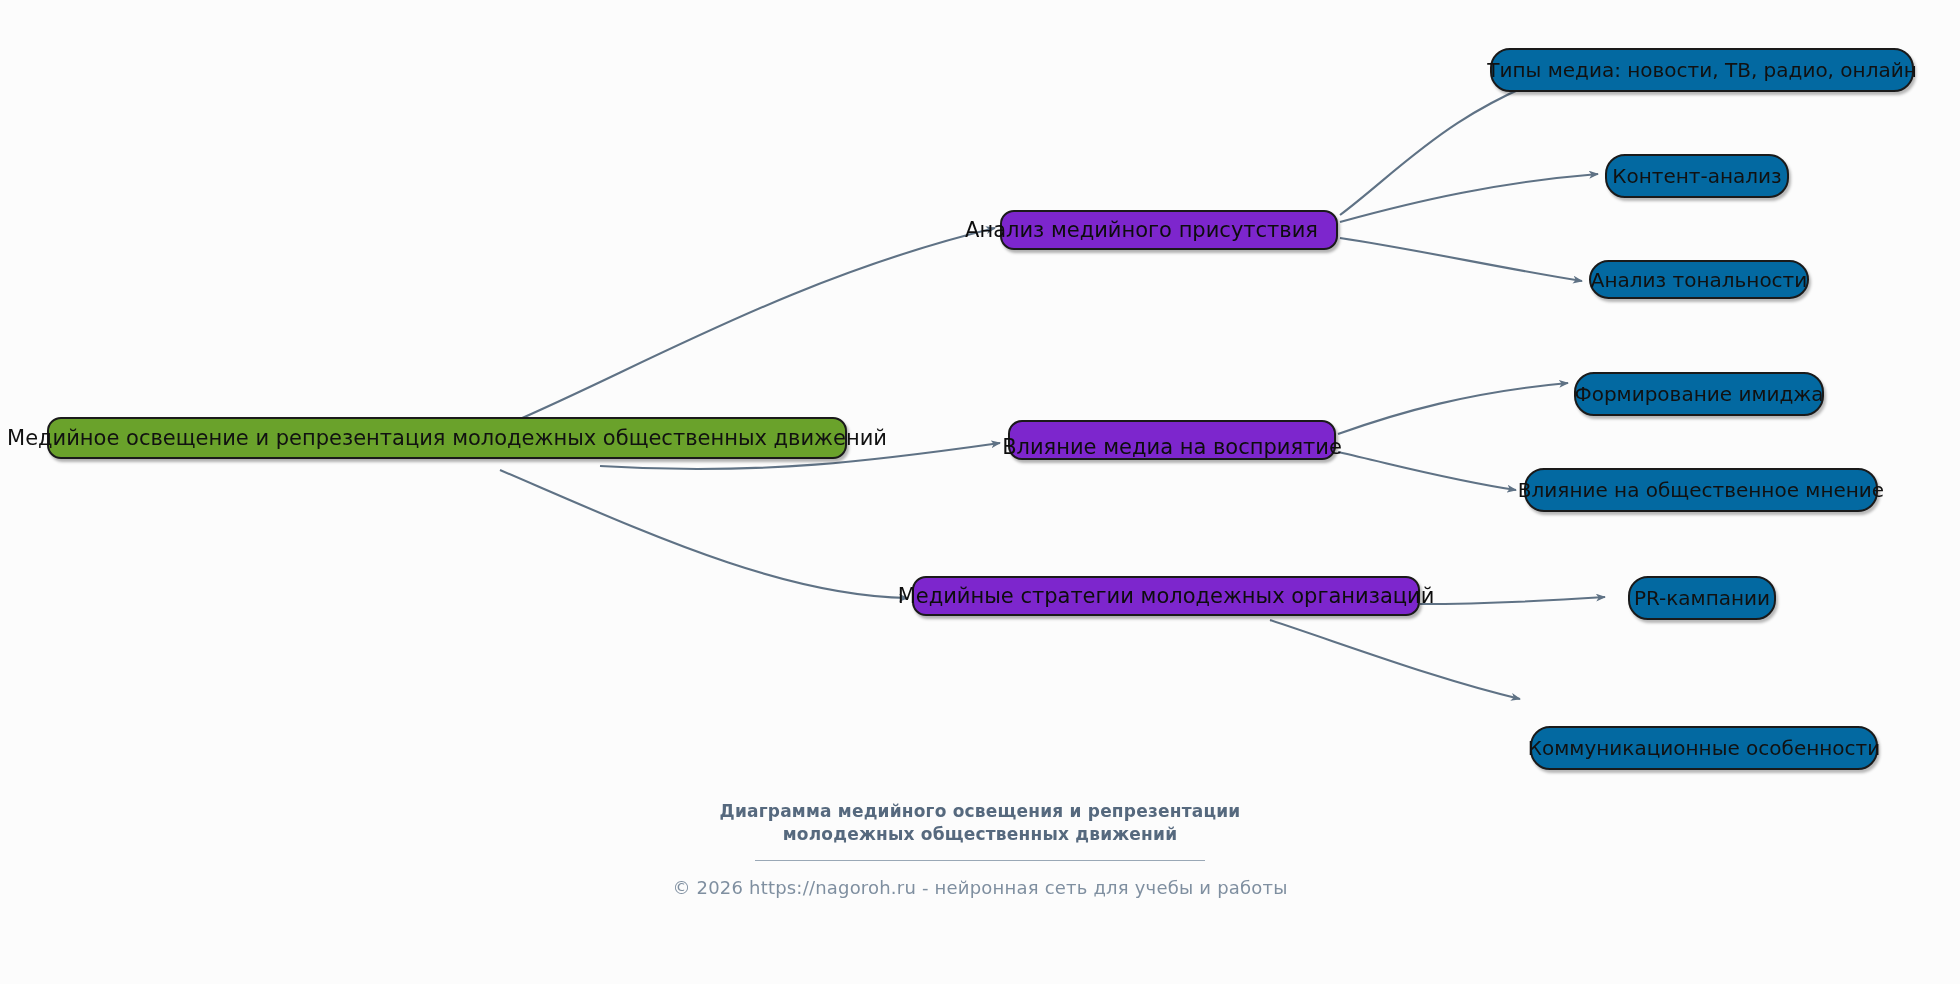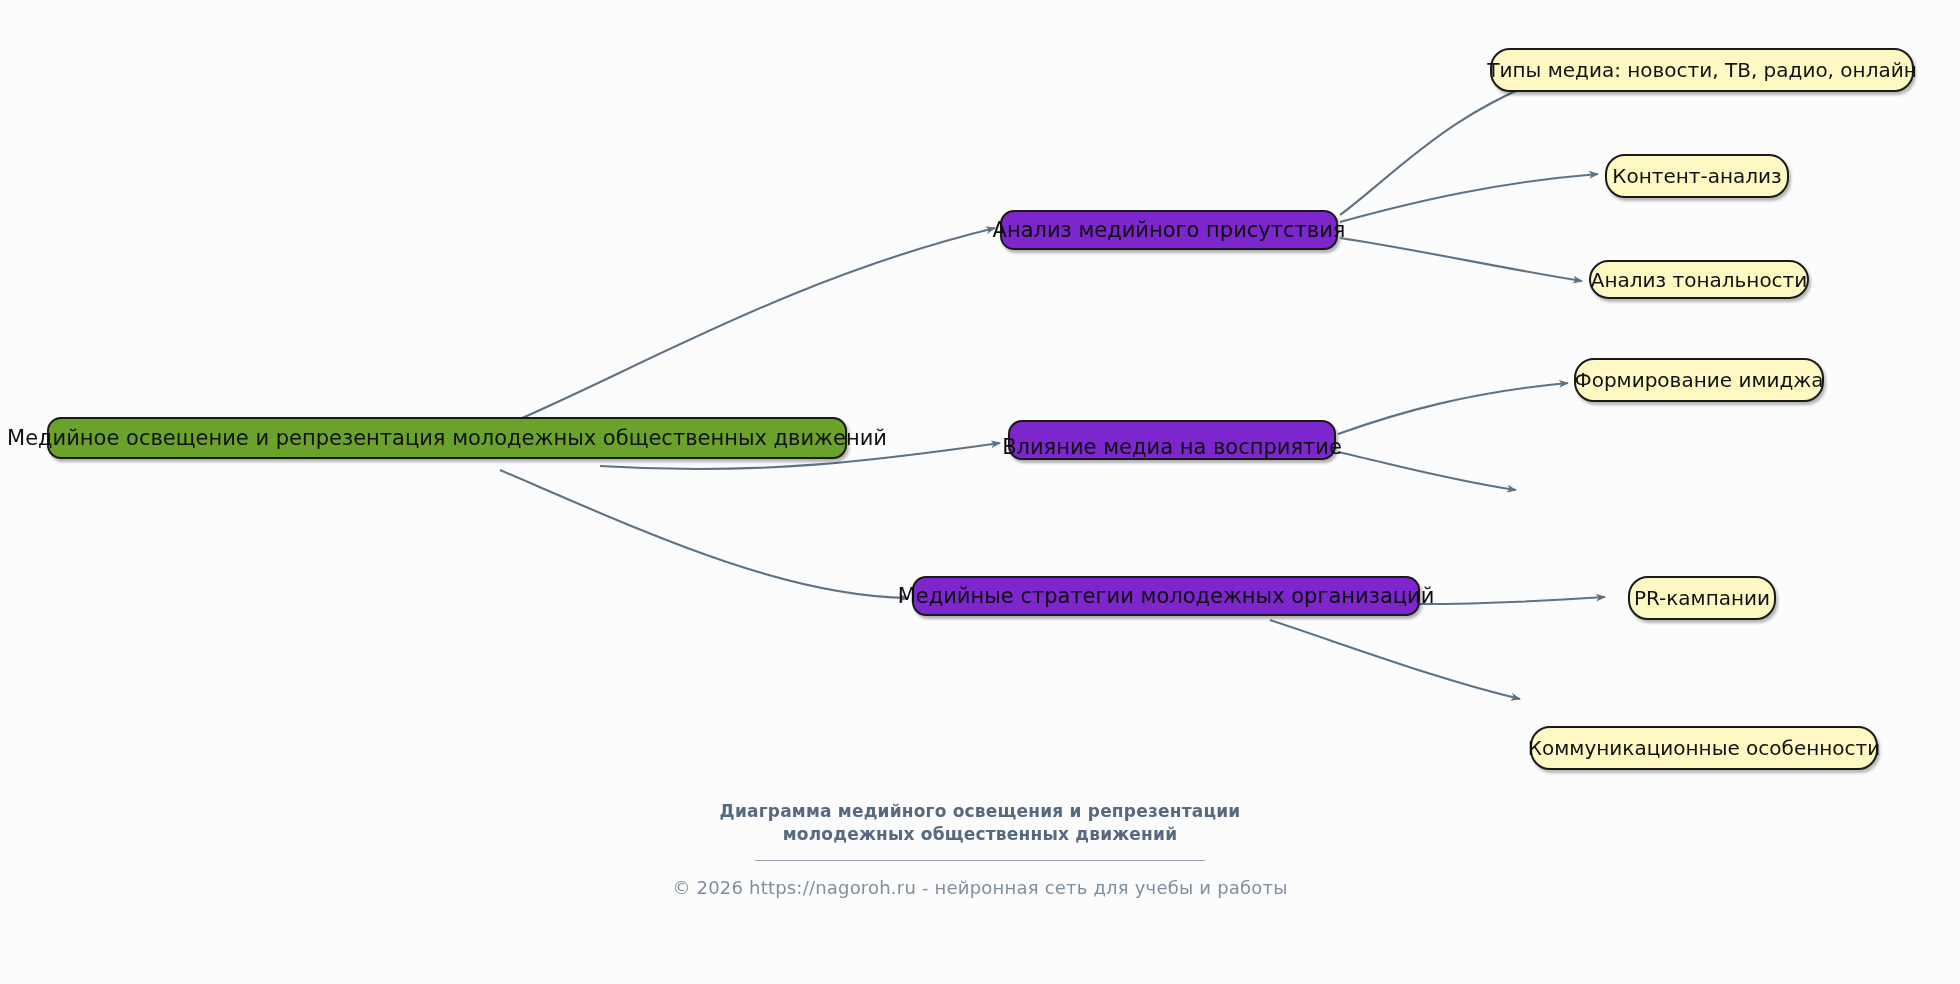"Типы медиа: новости, ТВ, радио," .node-leaf { background: #fef9c3 -> #0369a1 }
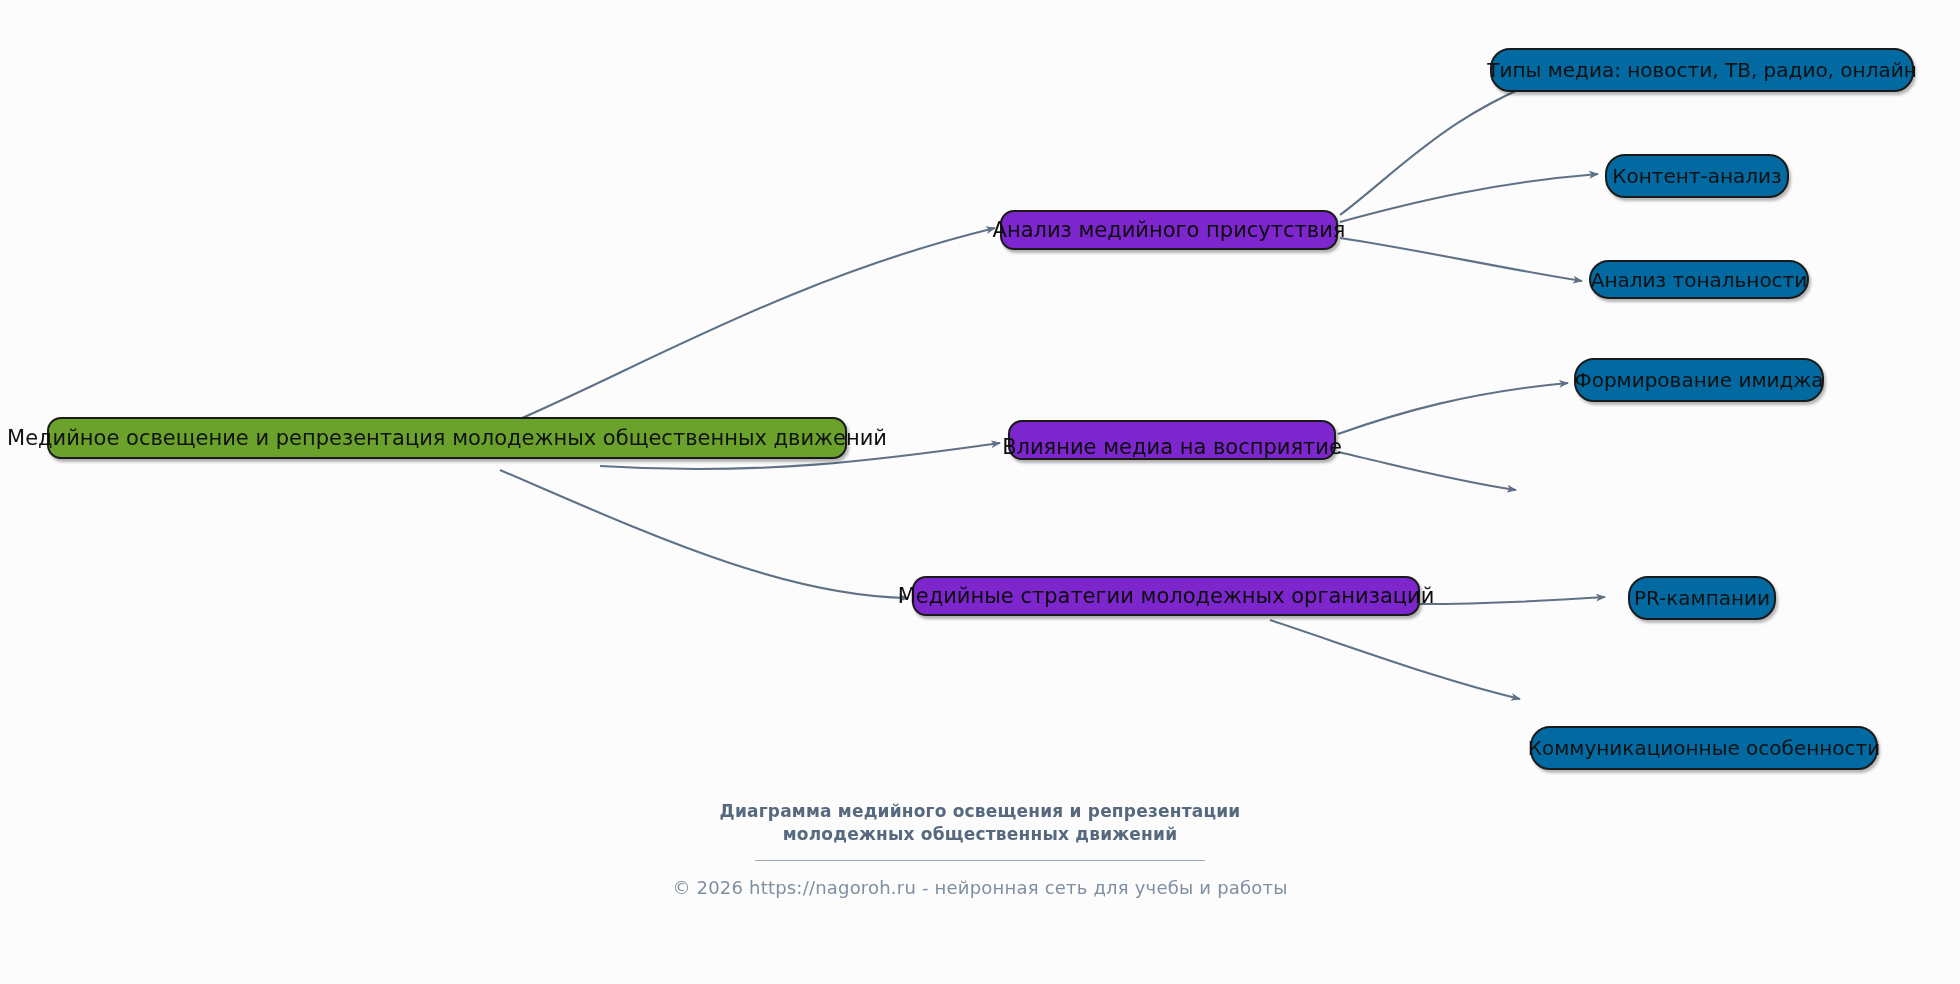"Анализ медийного присутствия" div.node { justify-content: none -> flex-end }
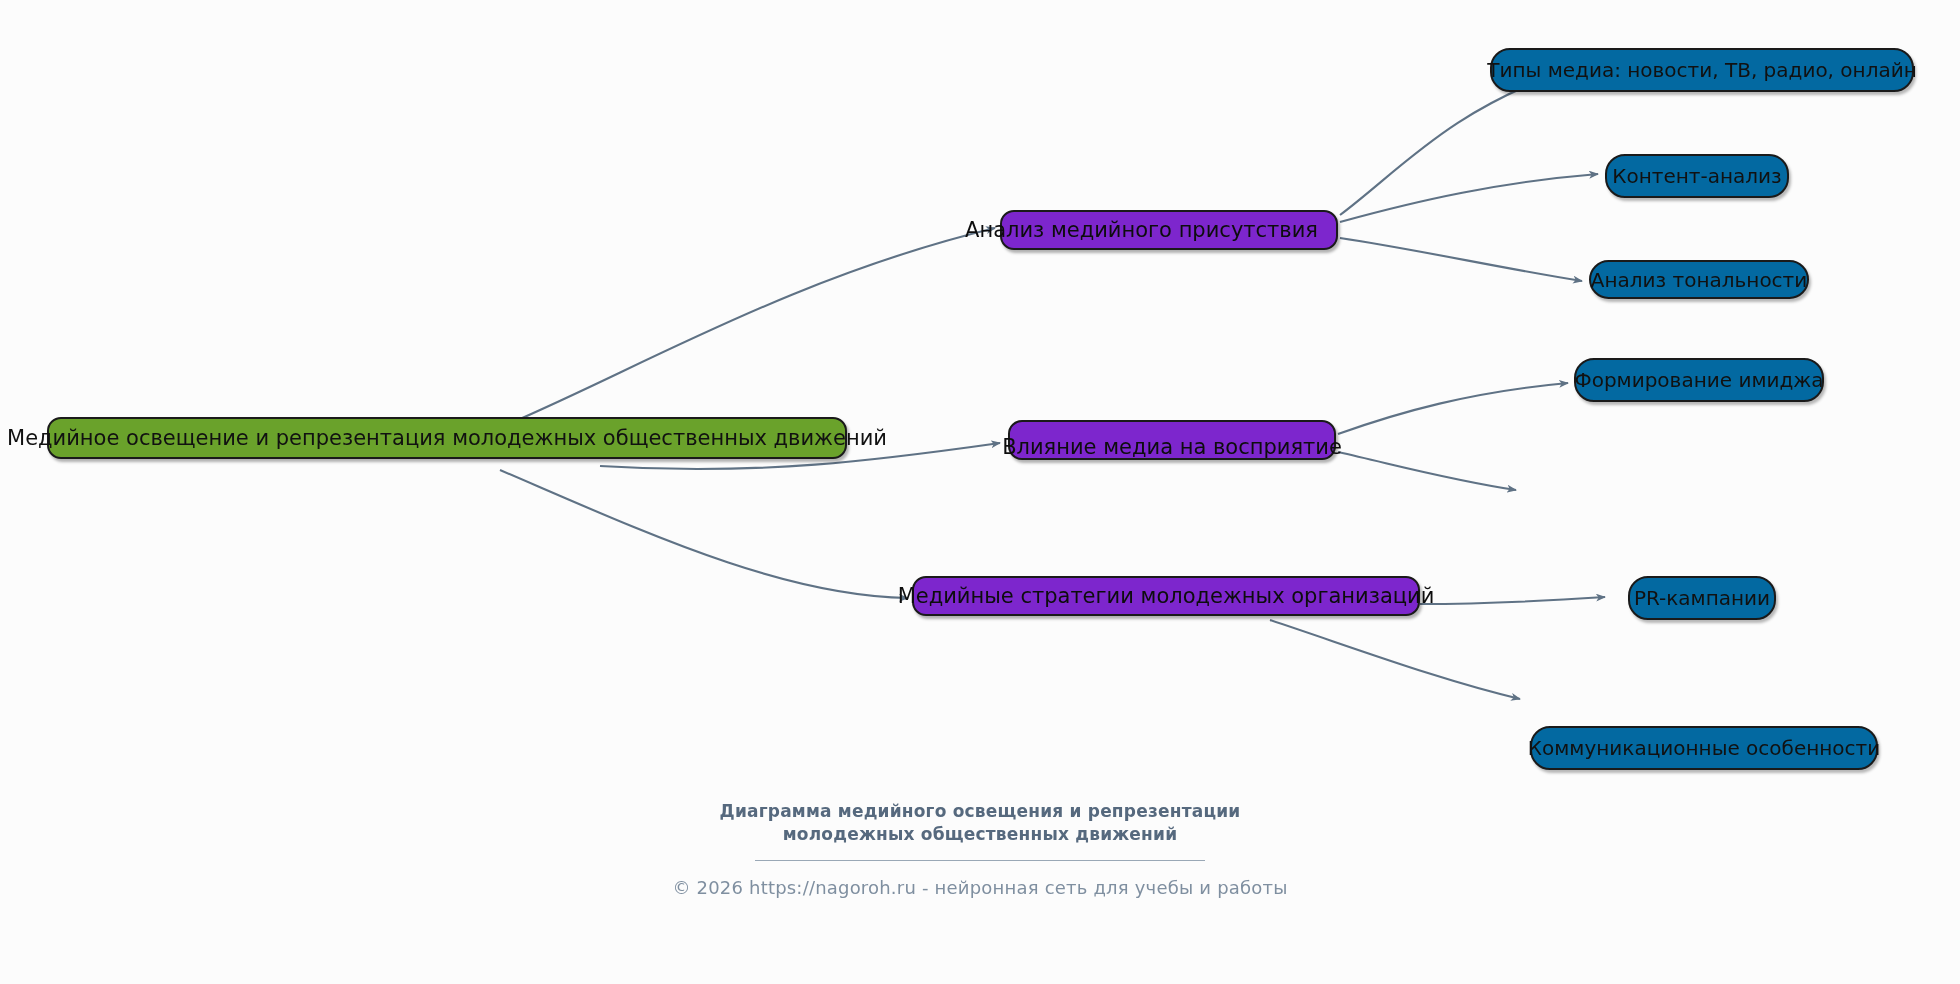"Формирование имиджа" div.node { top: 358px -> 372px }
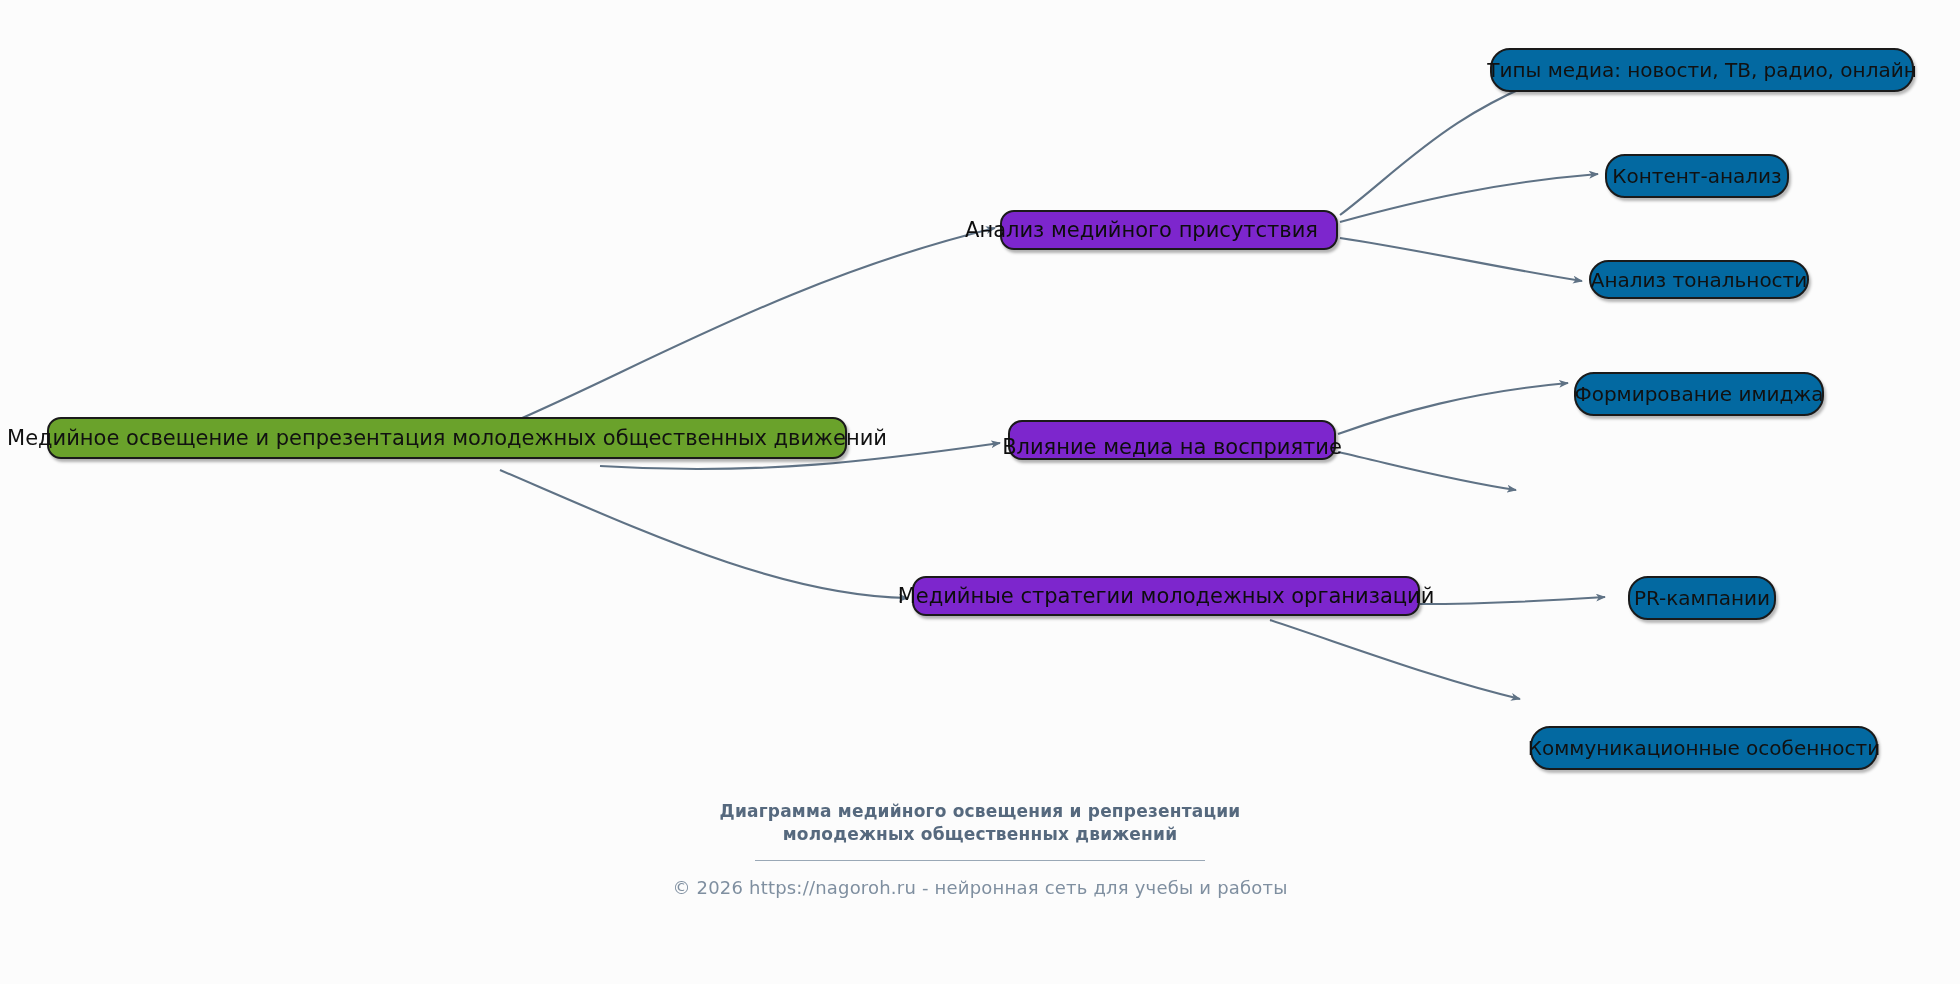"Влияние на общественное мнение" div.node { html: none -> <div> <span>Влияние на общественное мнение</span> </div> }
